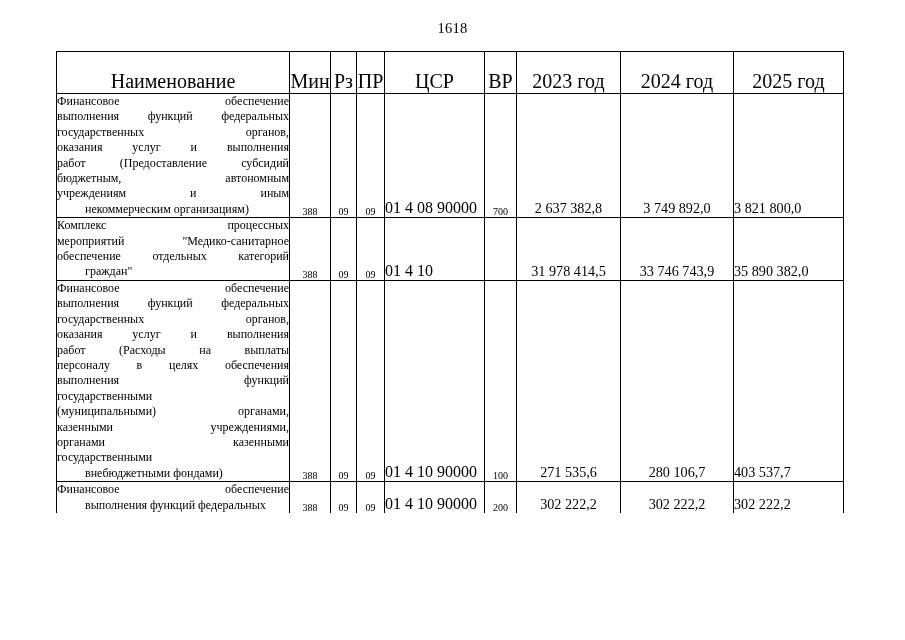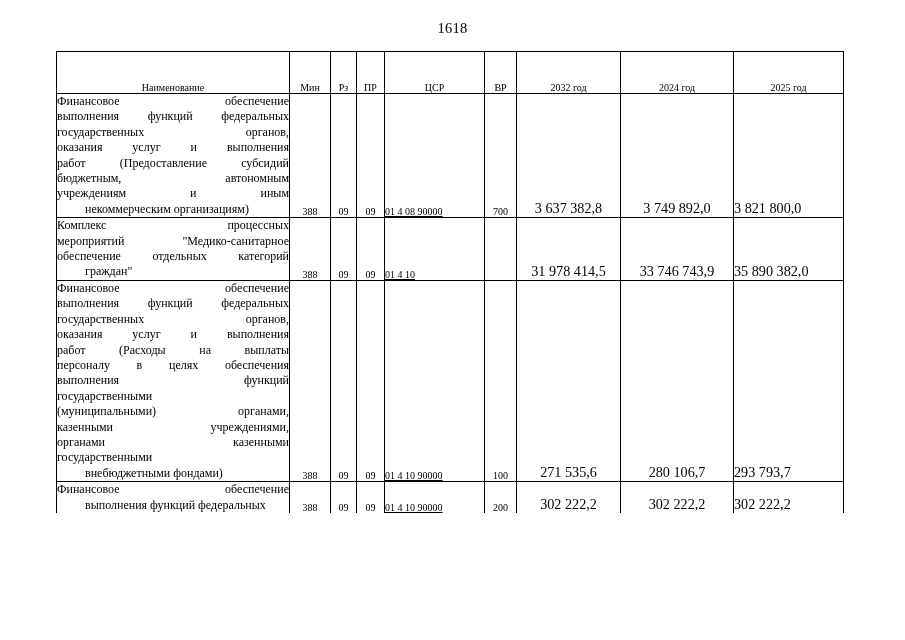"Наименование" thead td { font-size: 10px -> 20px }
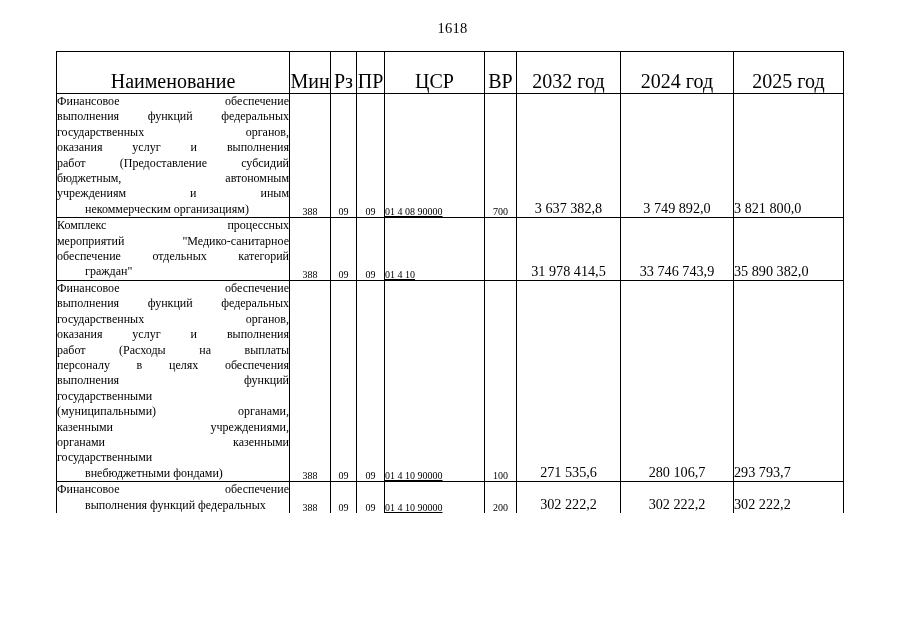"2032 год" td { text: 2032 -> 2023 }
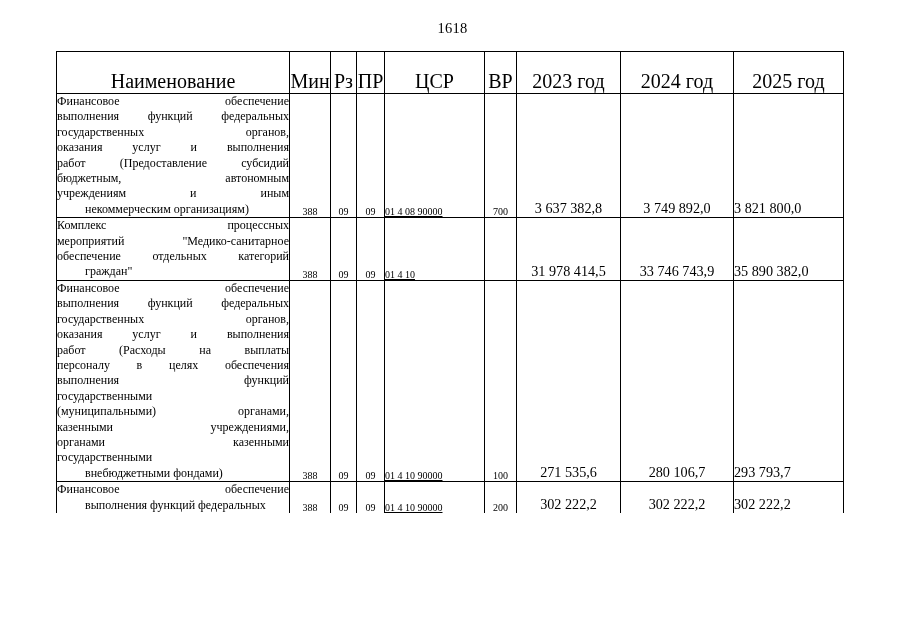"01 4 08 90000" .cell-csr { font-size: 10px -> 16px; text-decoration: underline -> none }
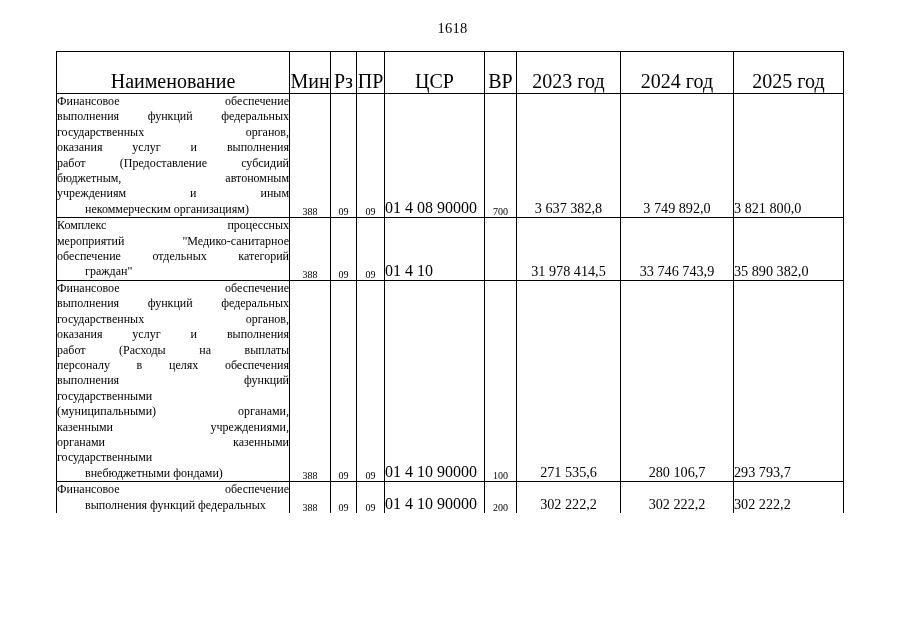"3 637 382,8" td.cell-num { text: 3 637 382,8 -> 2 637 382,8 }
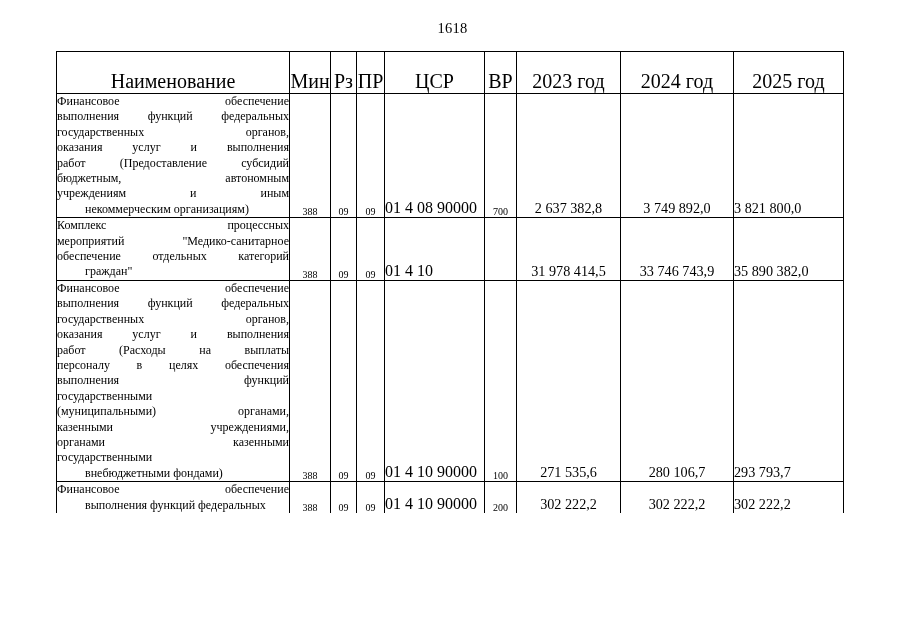"293 793,7" td.cell-num { text: 293 793,7 -> 403 537,7 }
